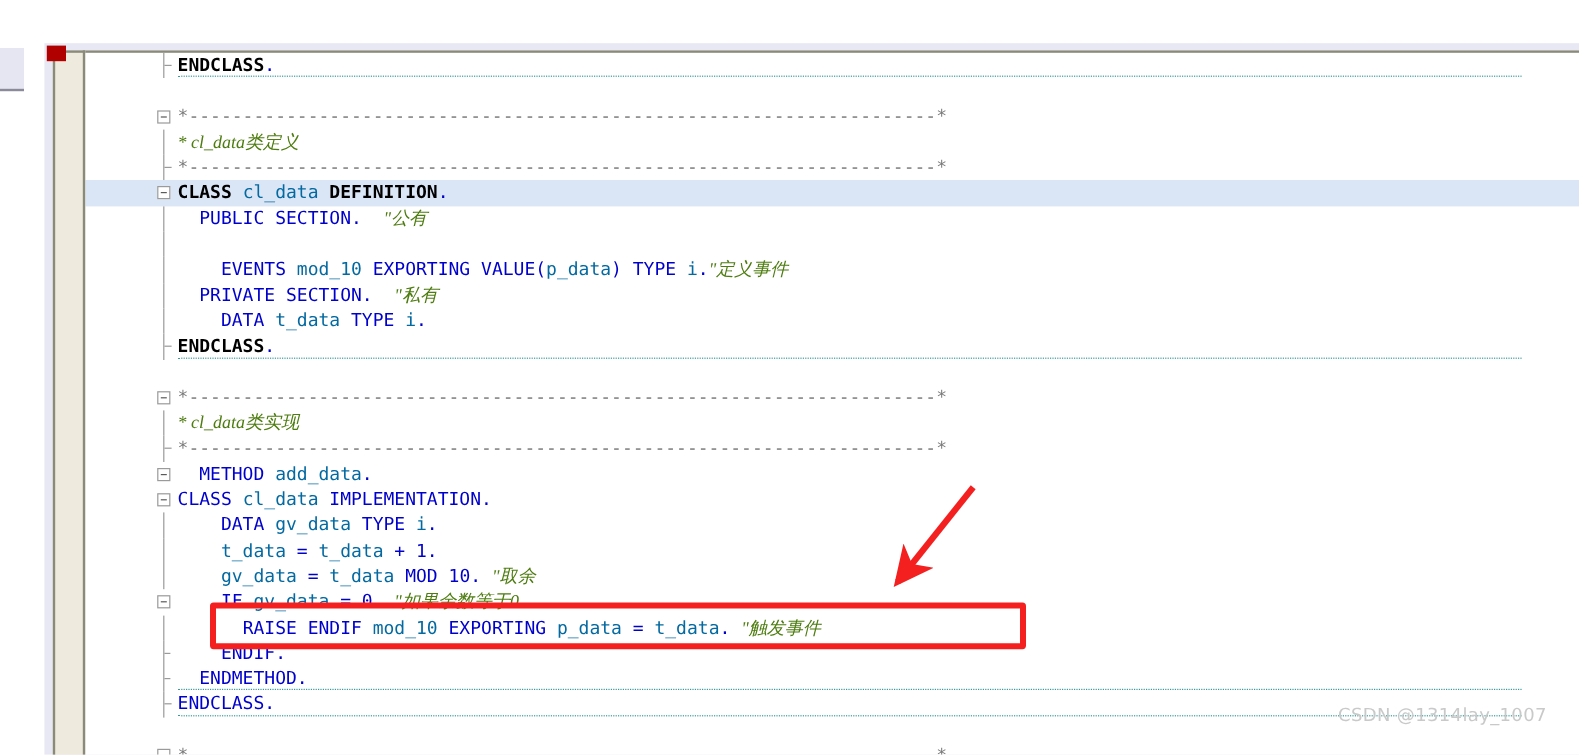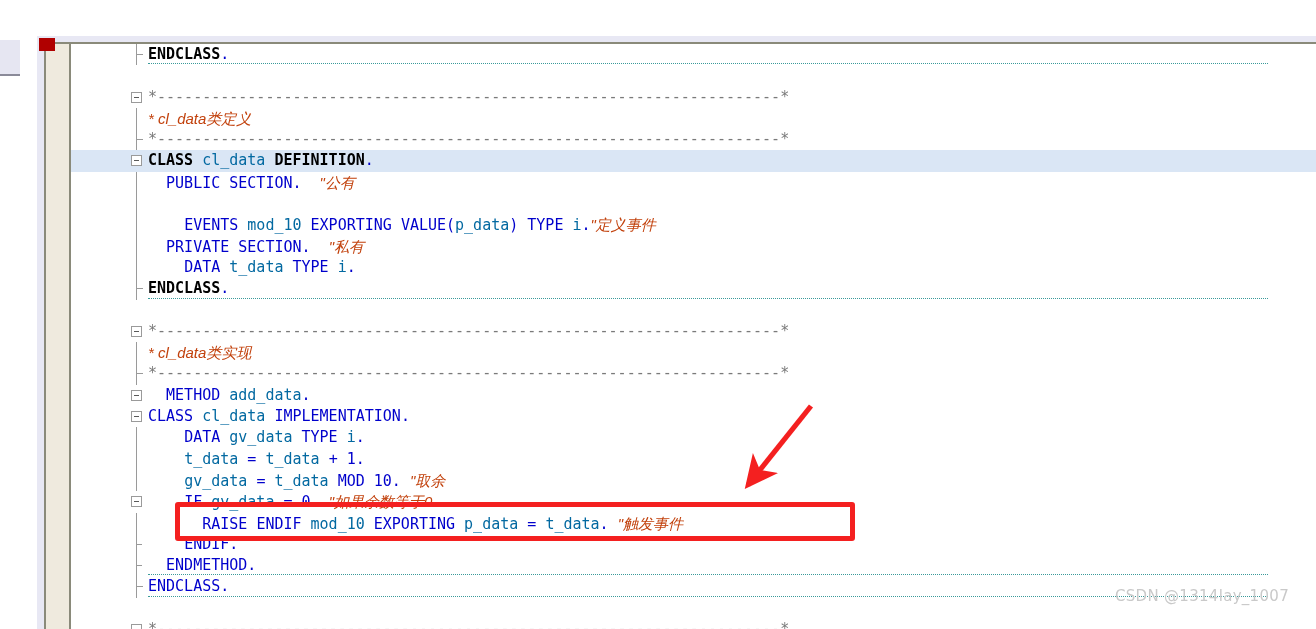"* cl_data类定义" .cmtcn { color: #c2410c -> #4d7c0f; font-family: Liberation Sans, sans-serif -> Liberation Serif, serif }
